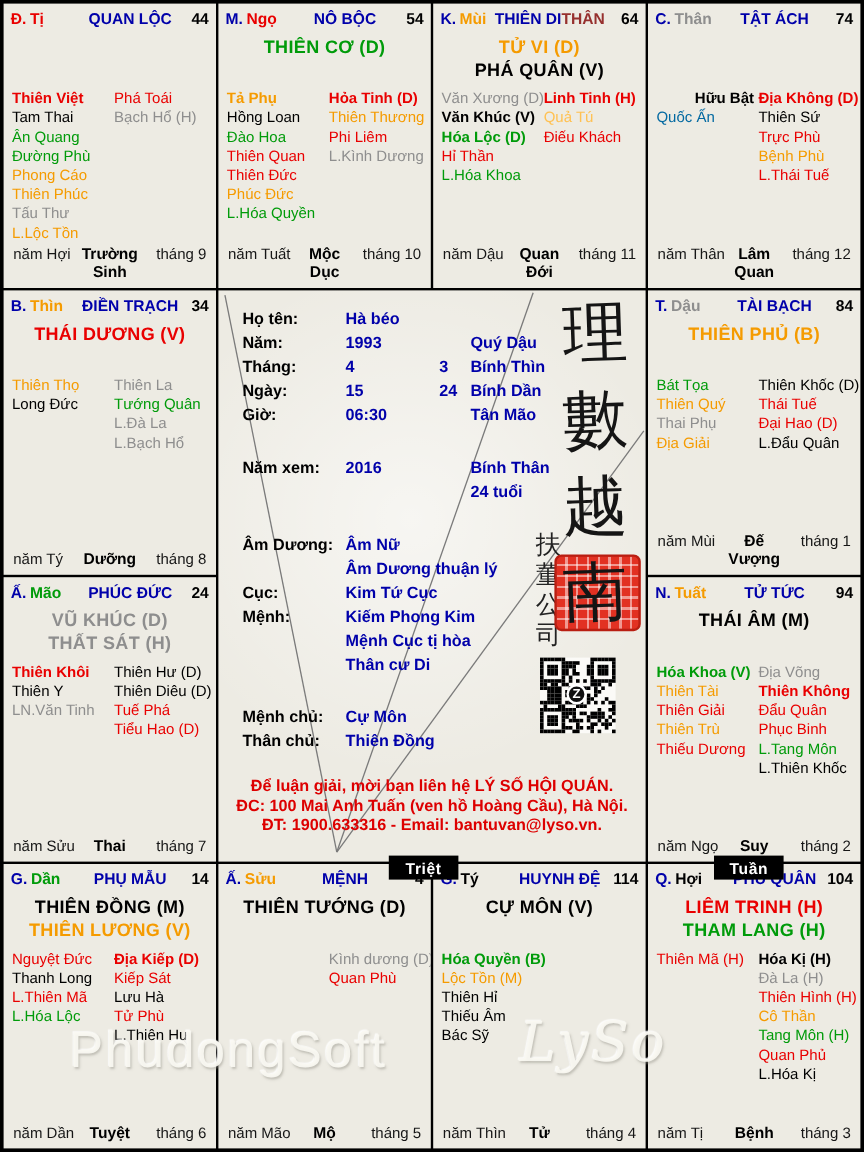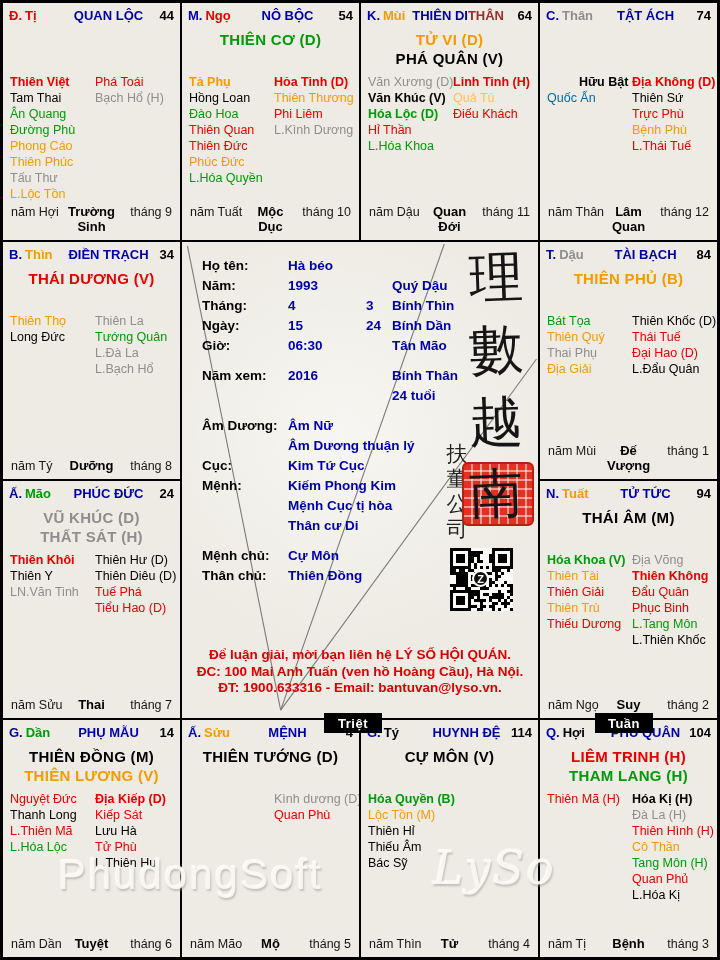"Năm xem: 2016 Bính Thân" .irow.gap { margin-top: 10px -> 24px }
